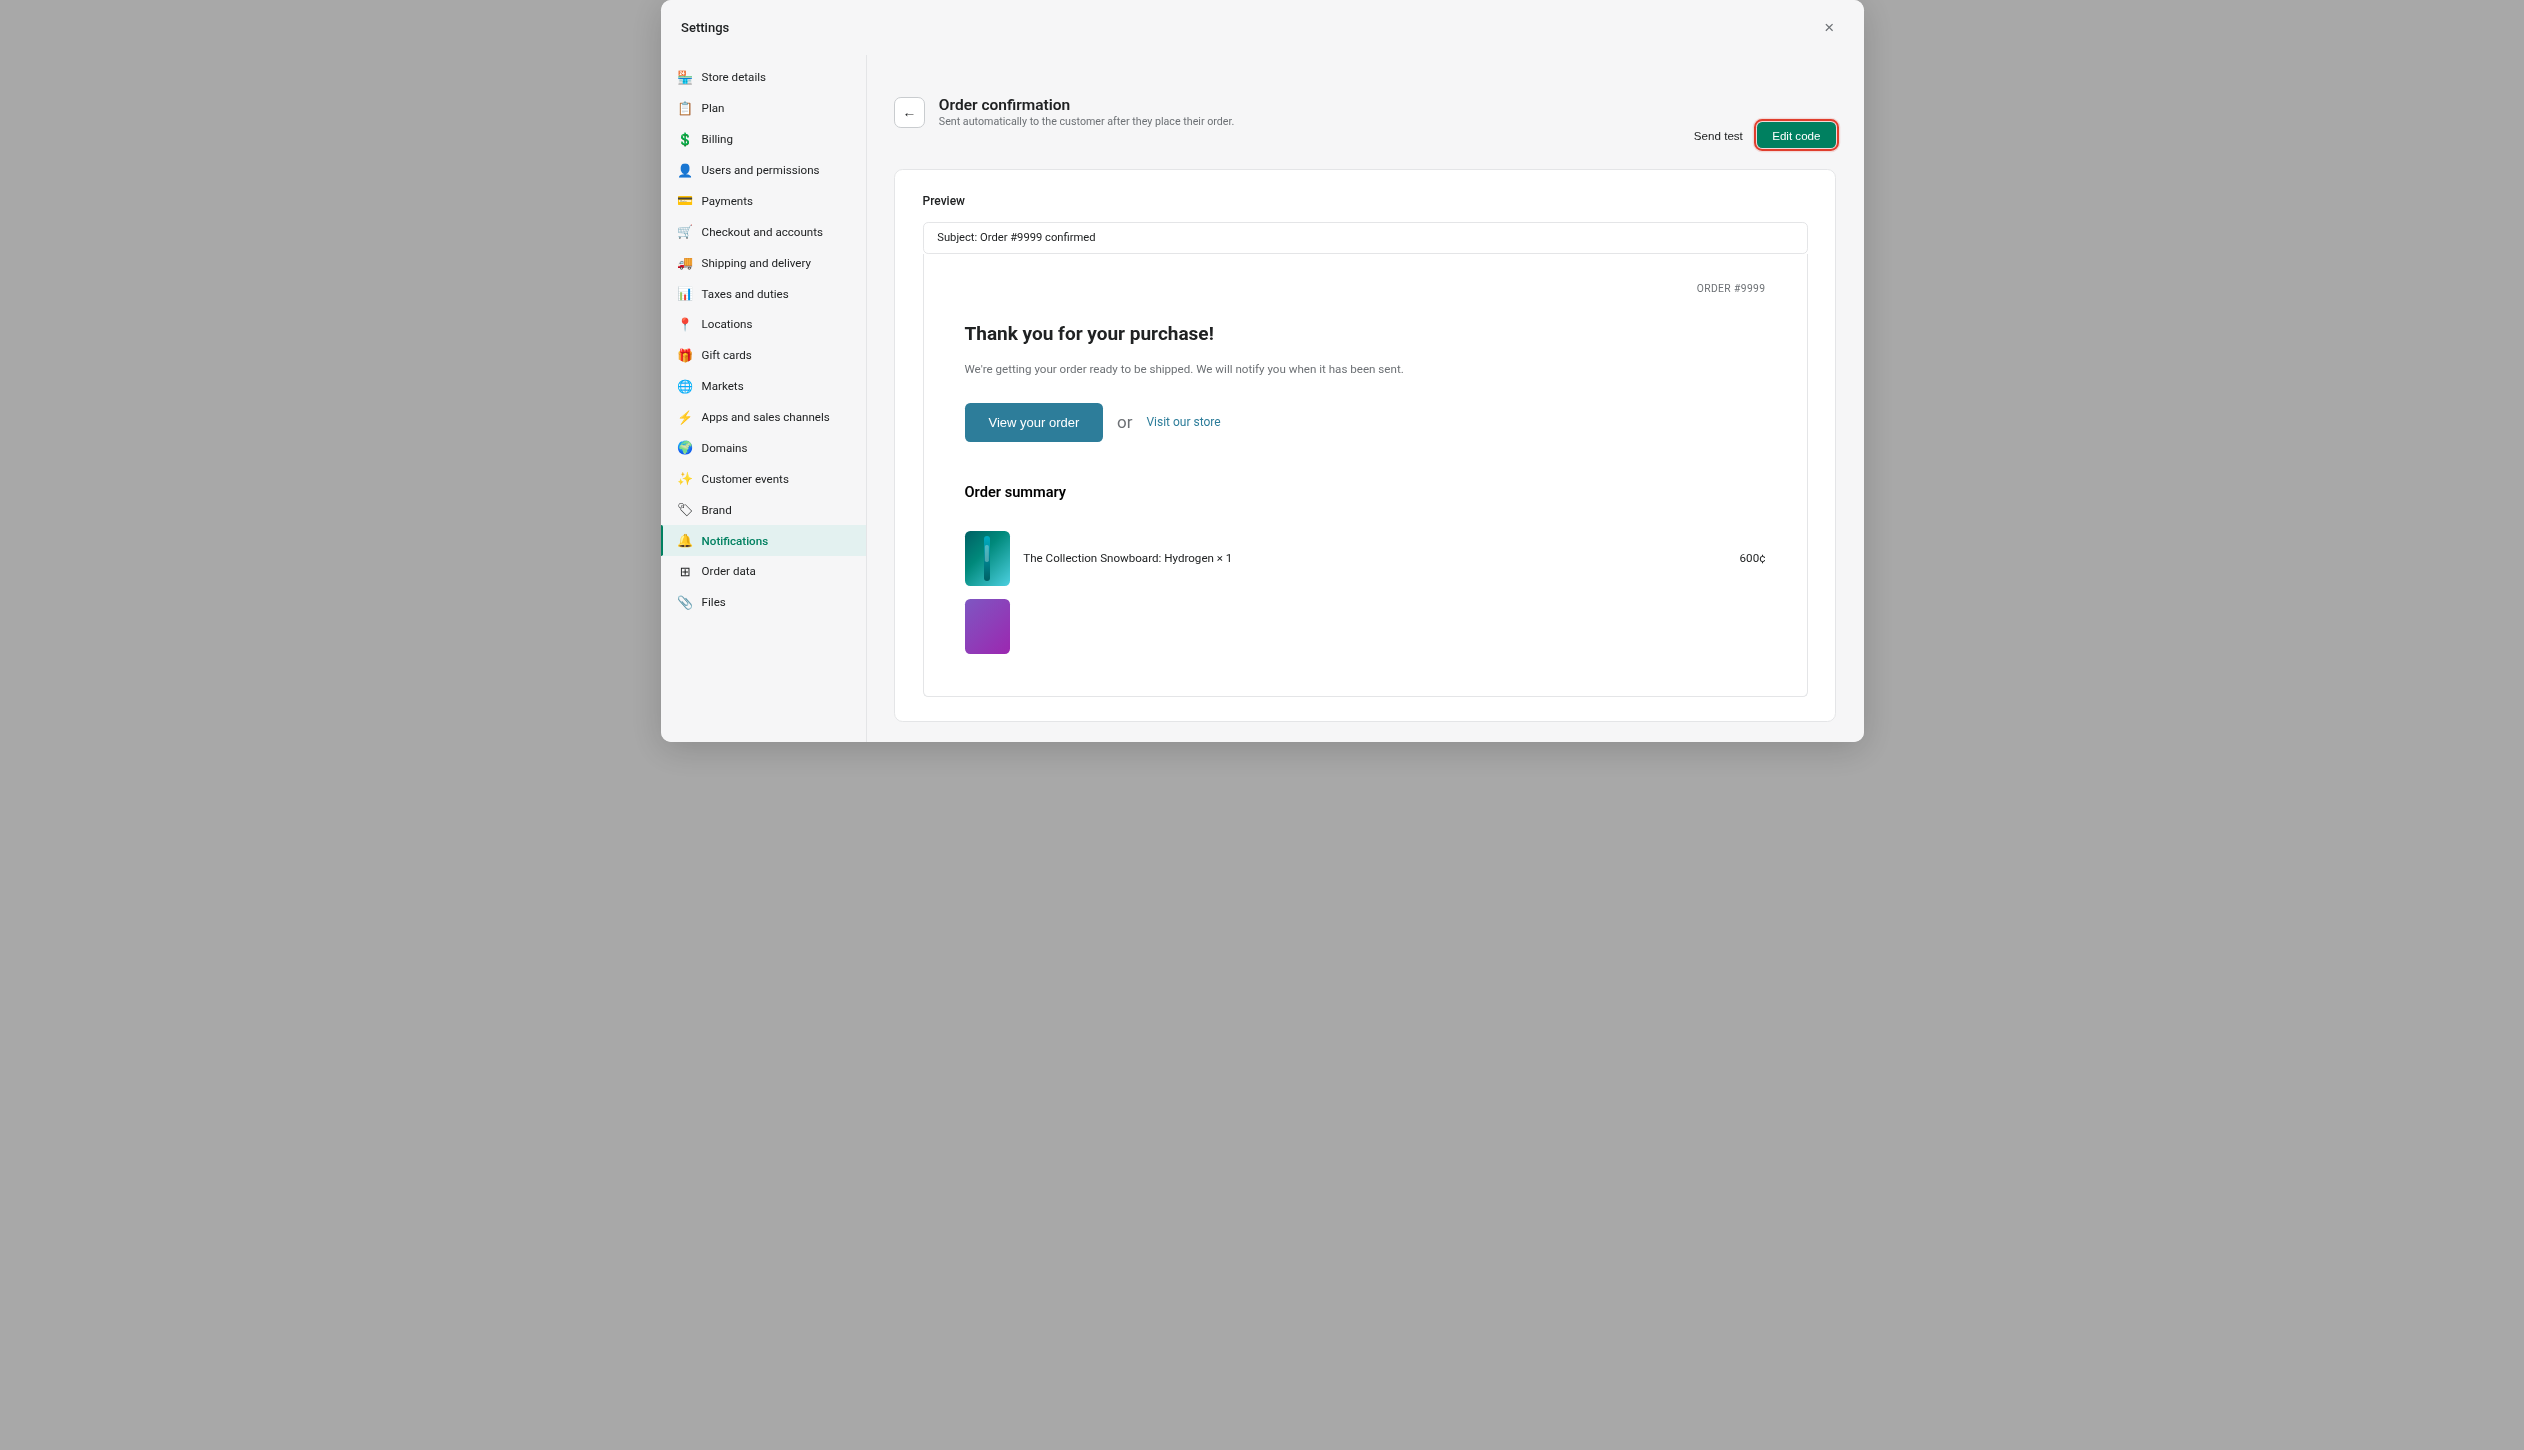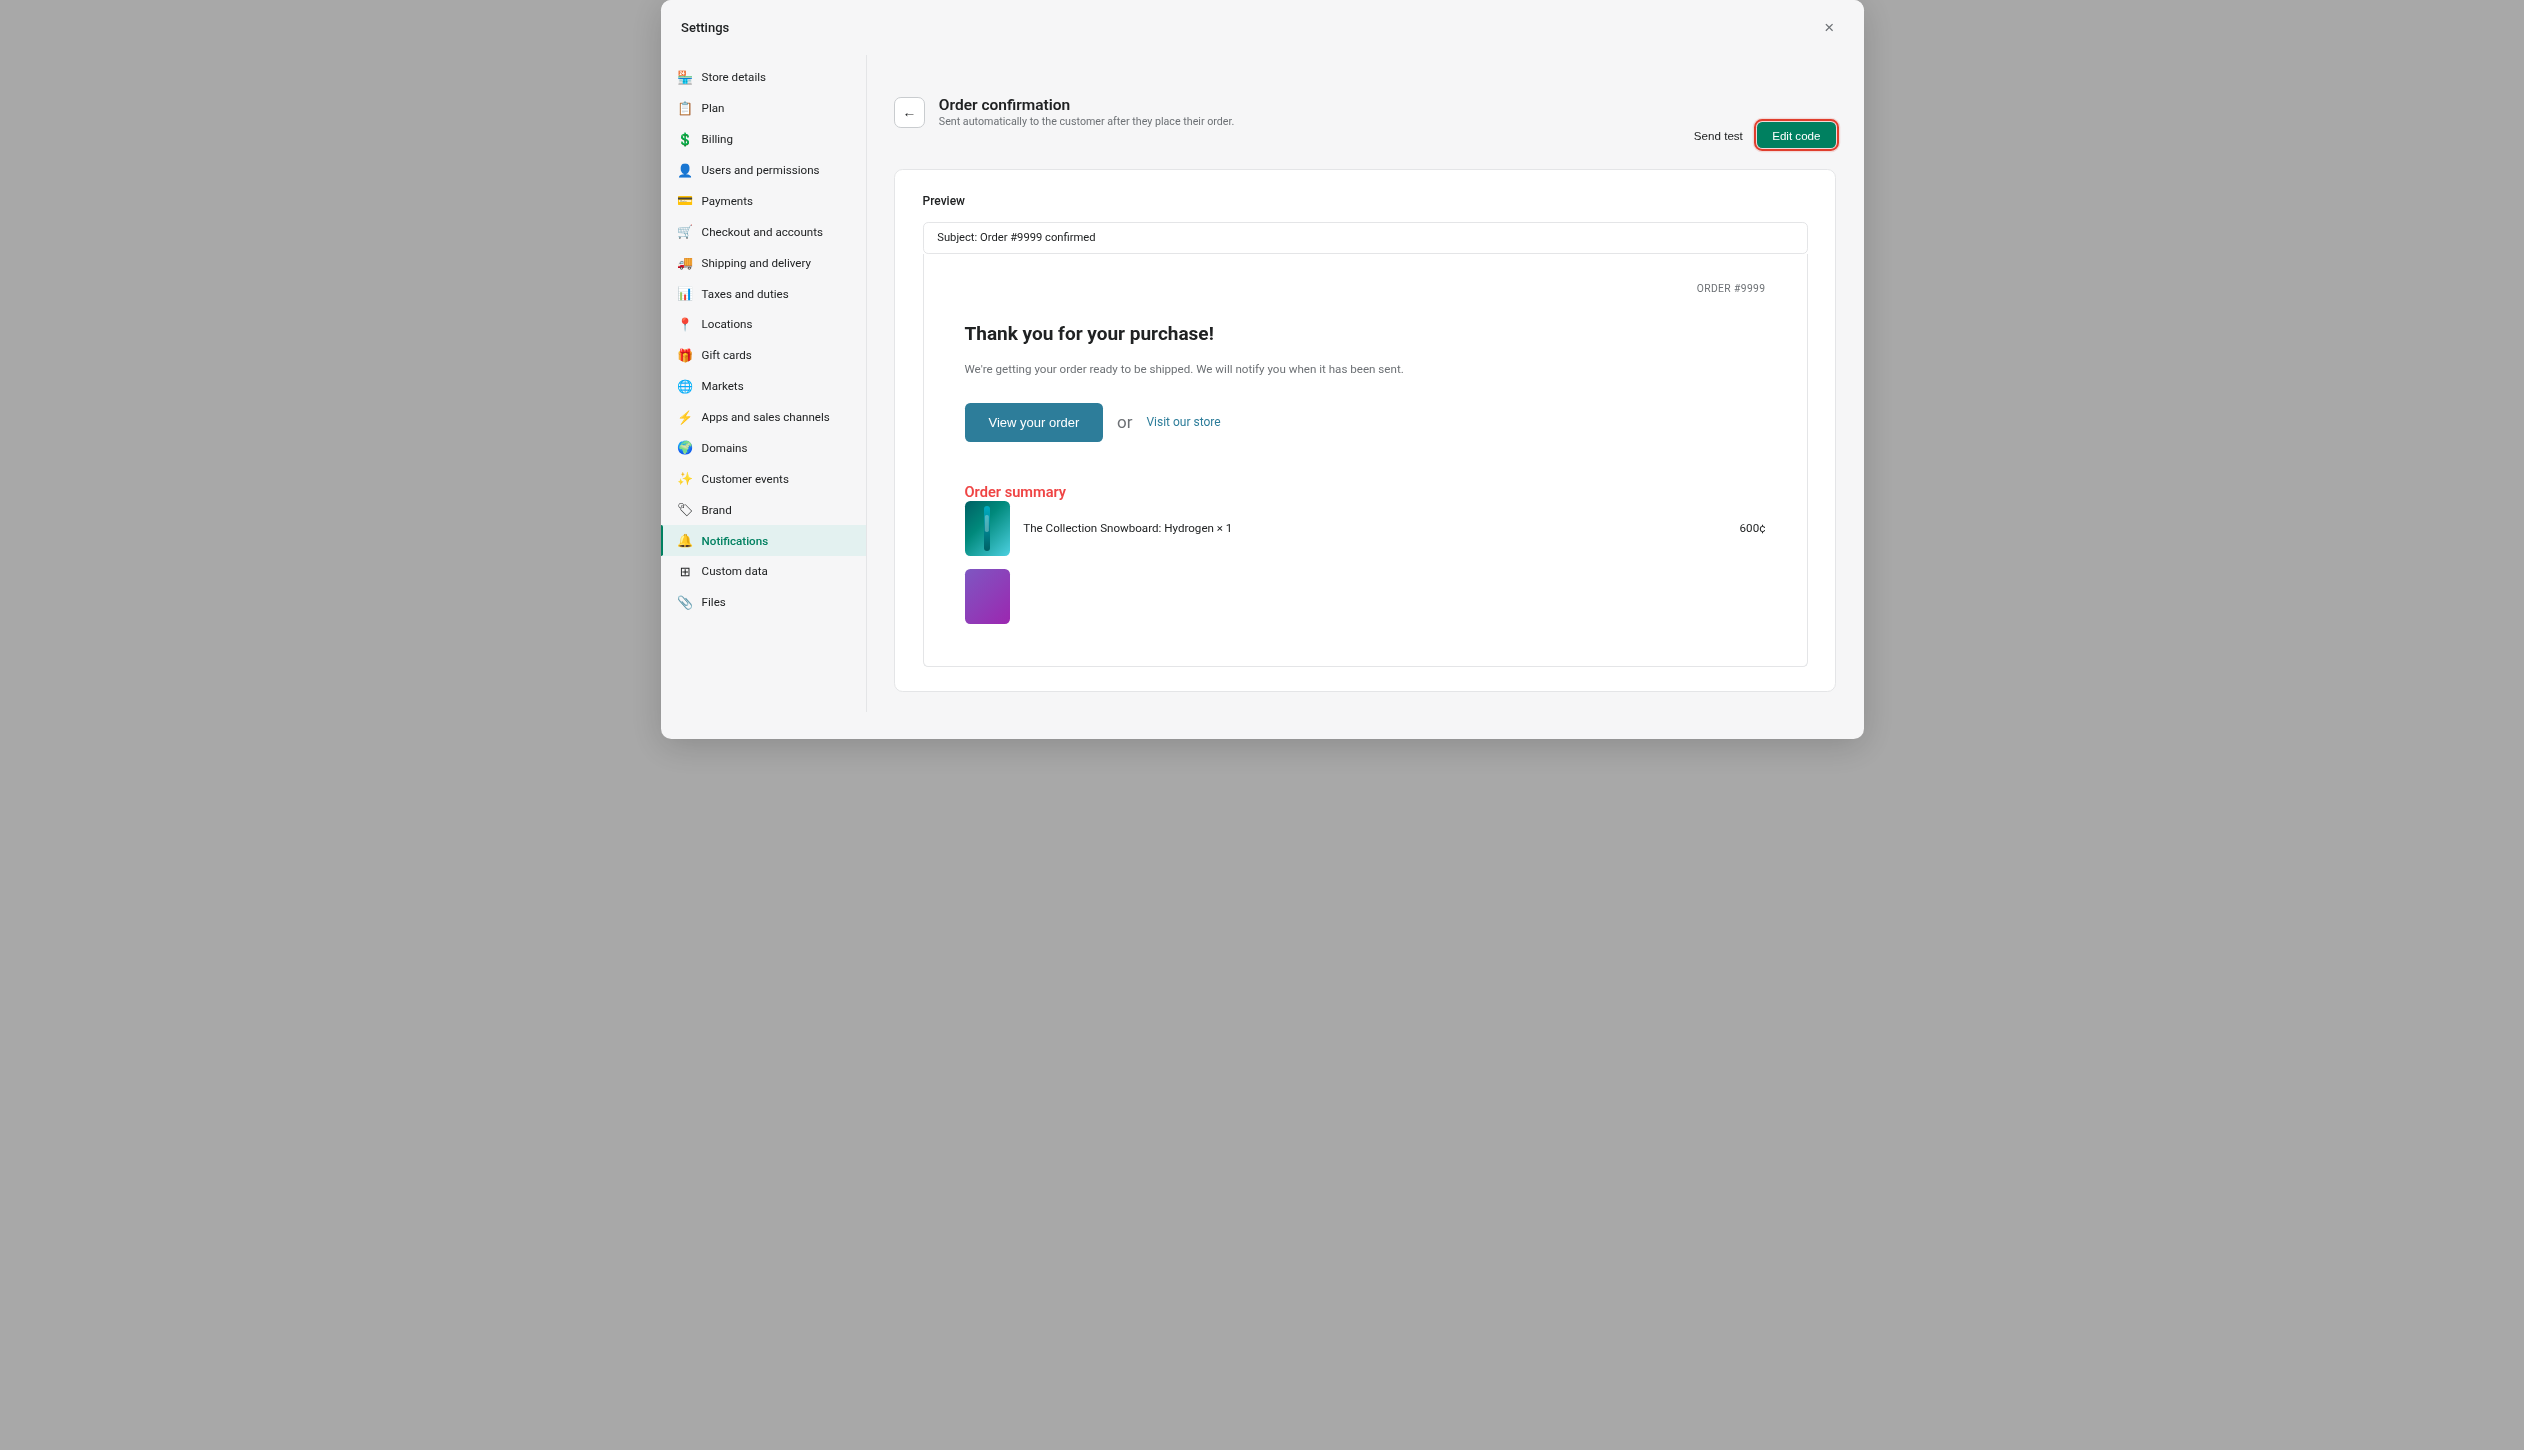"Order summary" .order-summary-title { color: #ef4444 -> #000000; margin-bottom: 0 -> 30px }
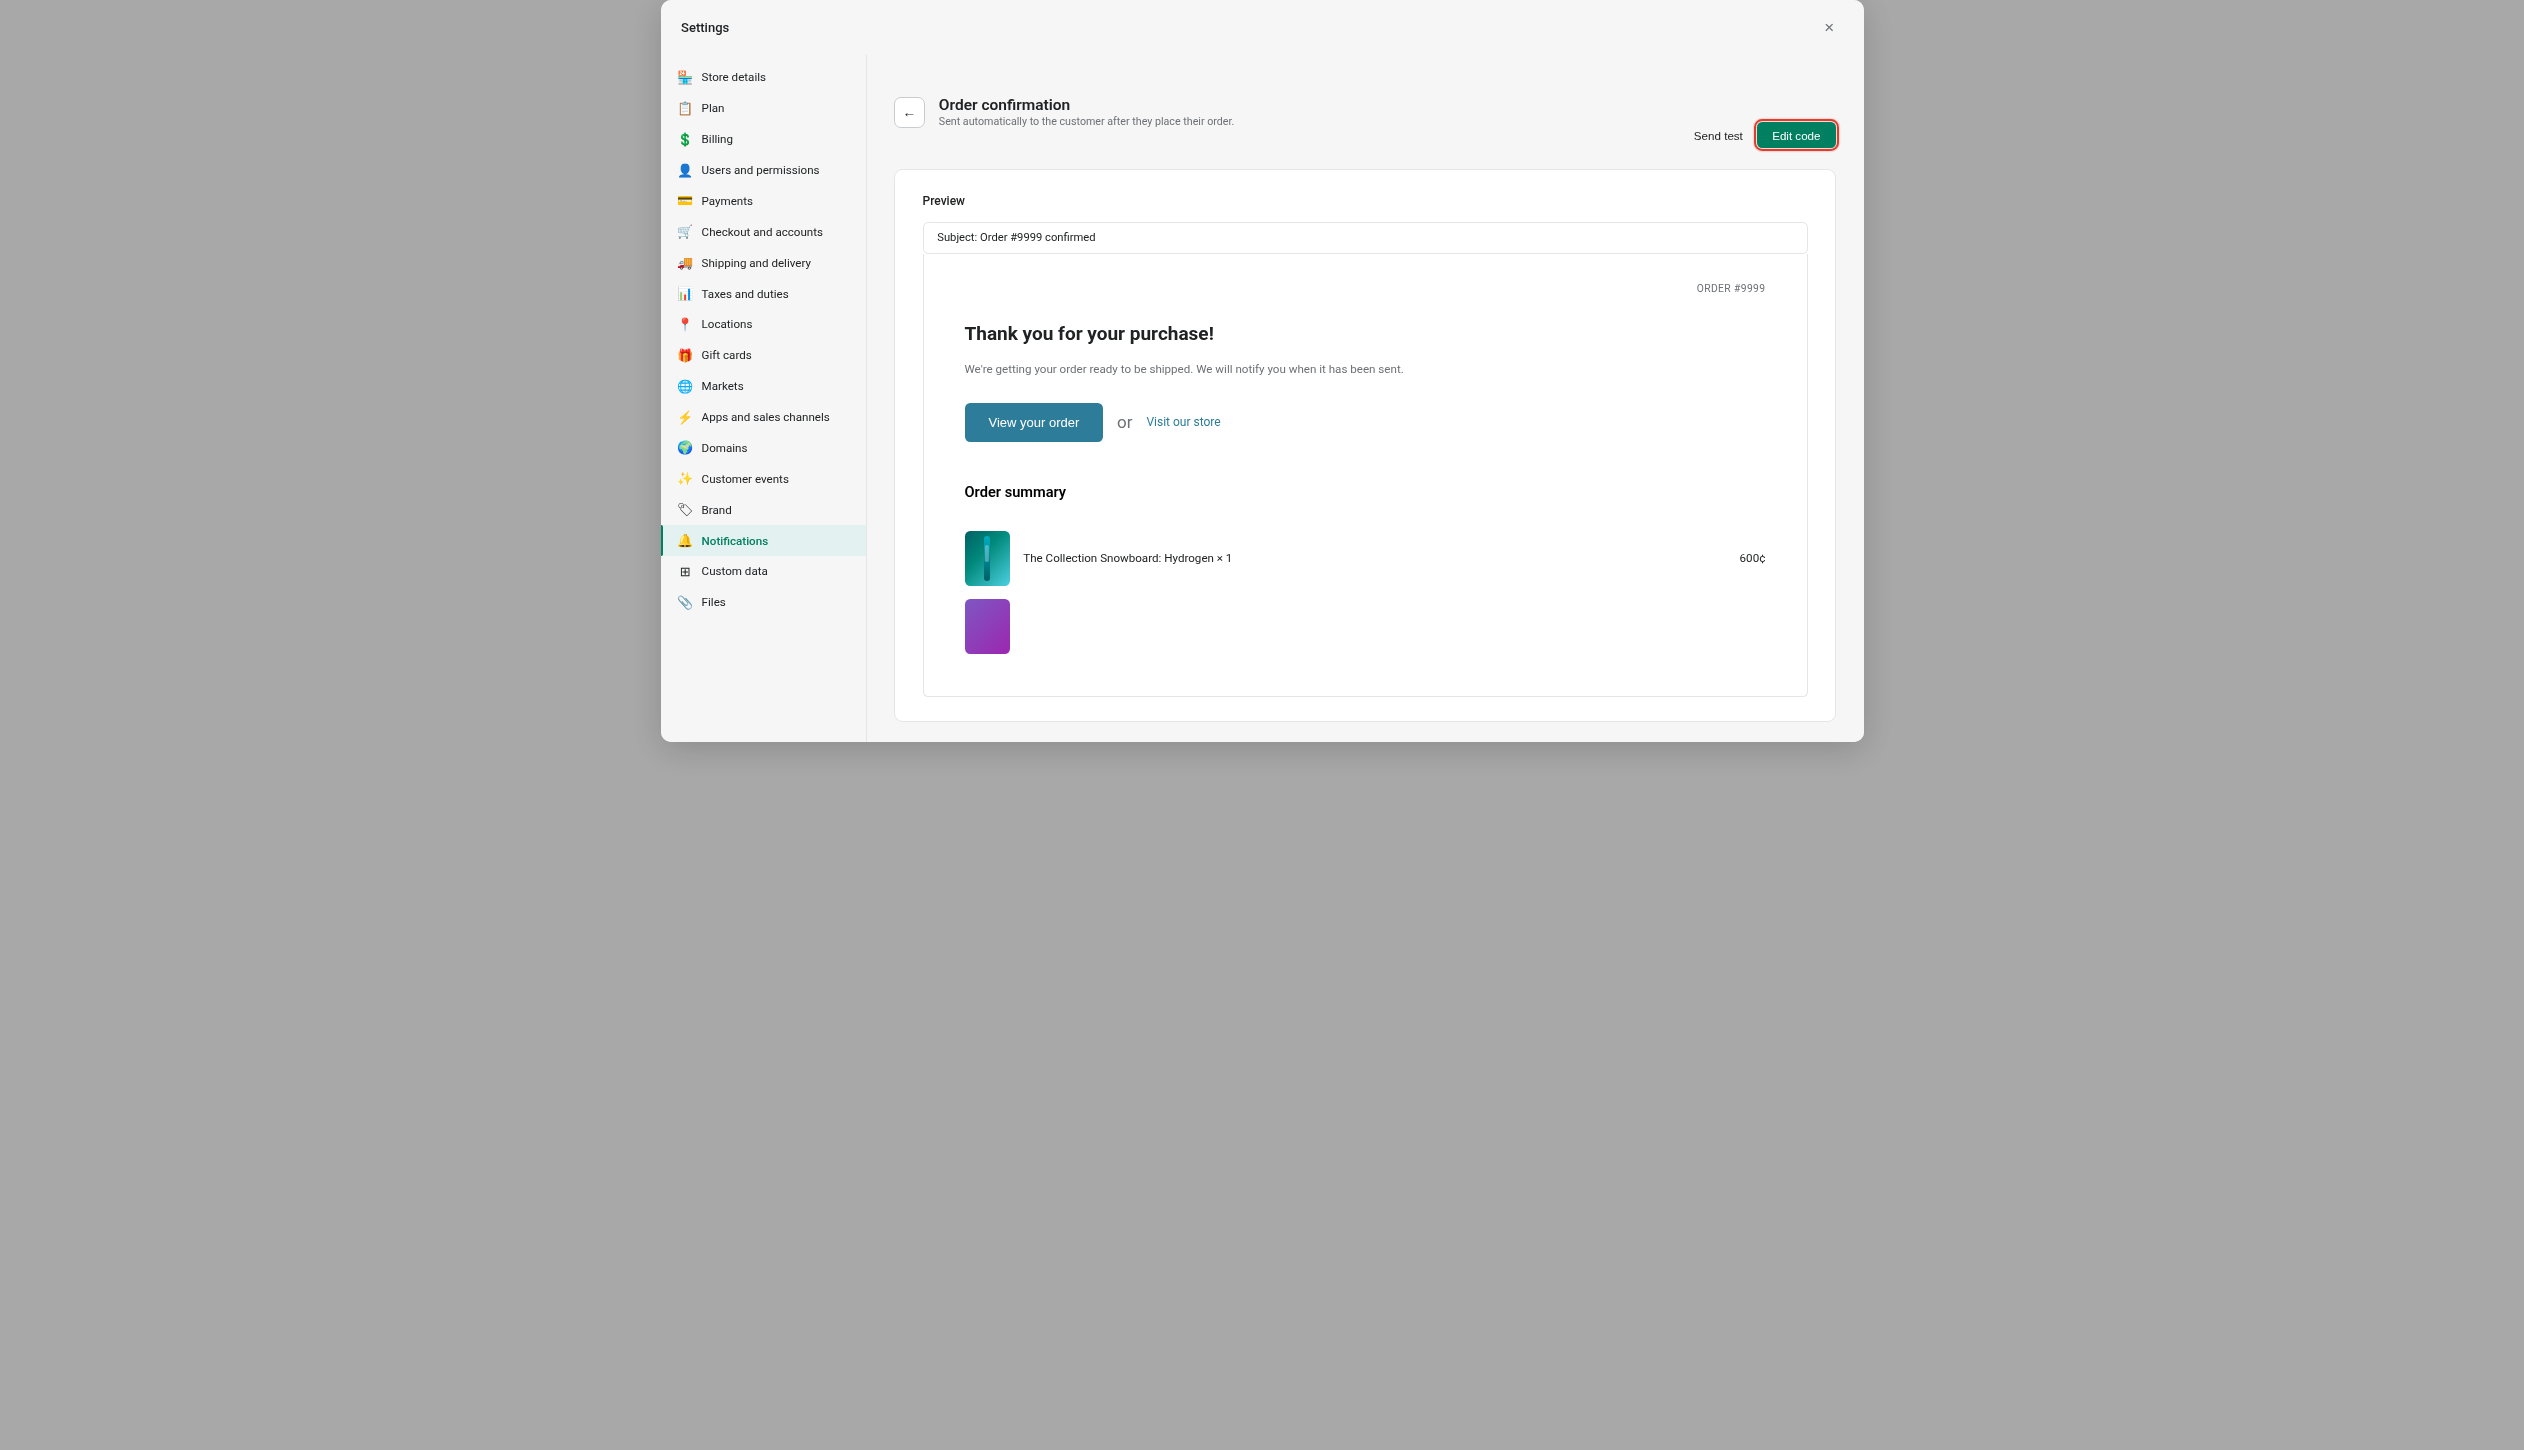"Custom data" span { text: Custom -> Order }
